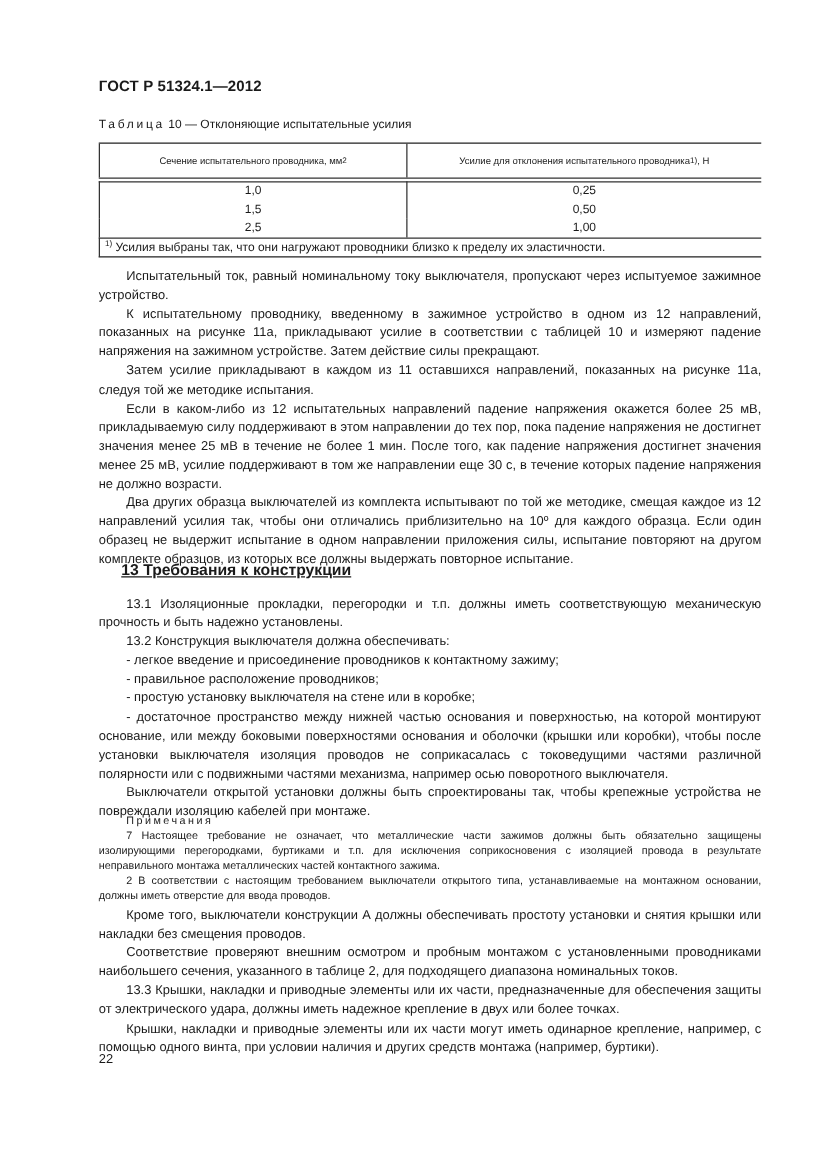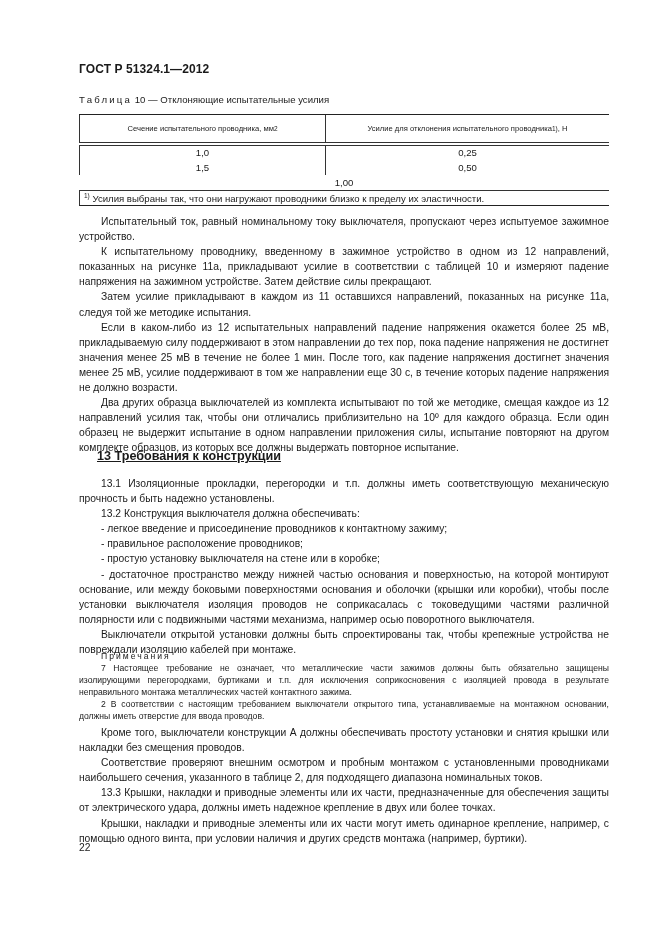"2,5" div.c1 { html: none -> <div>2,5</div> }
